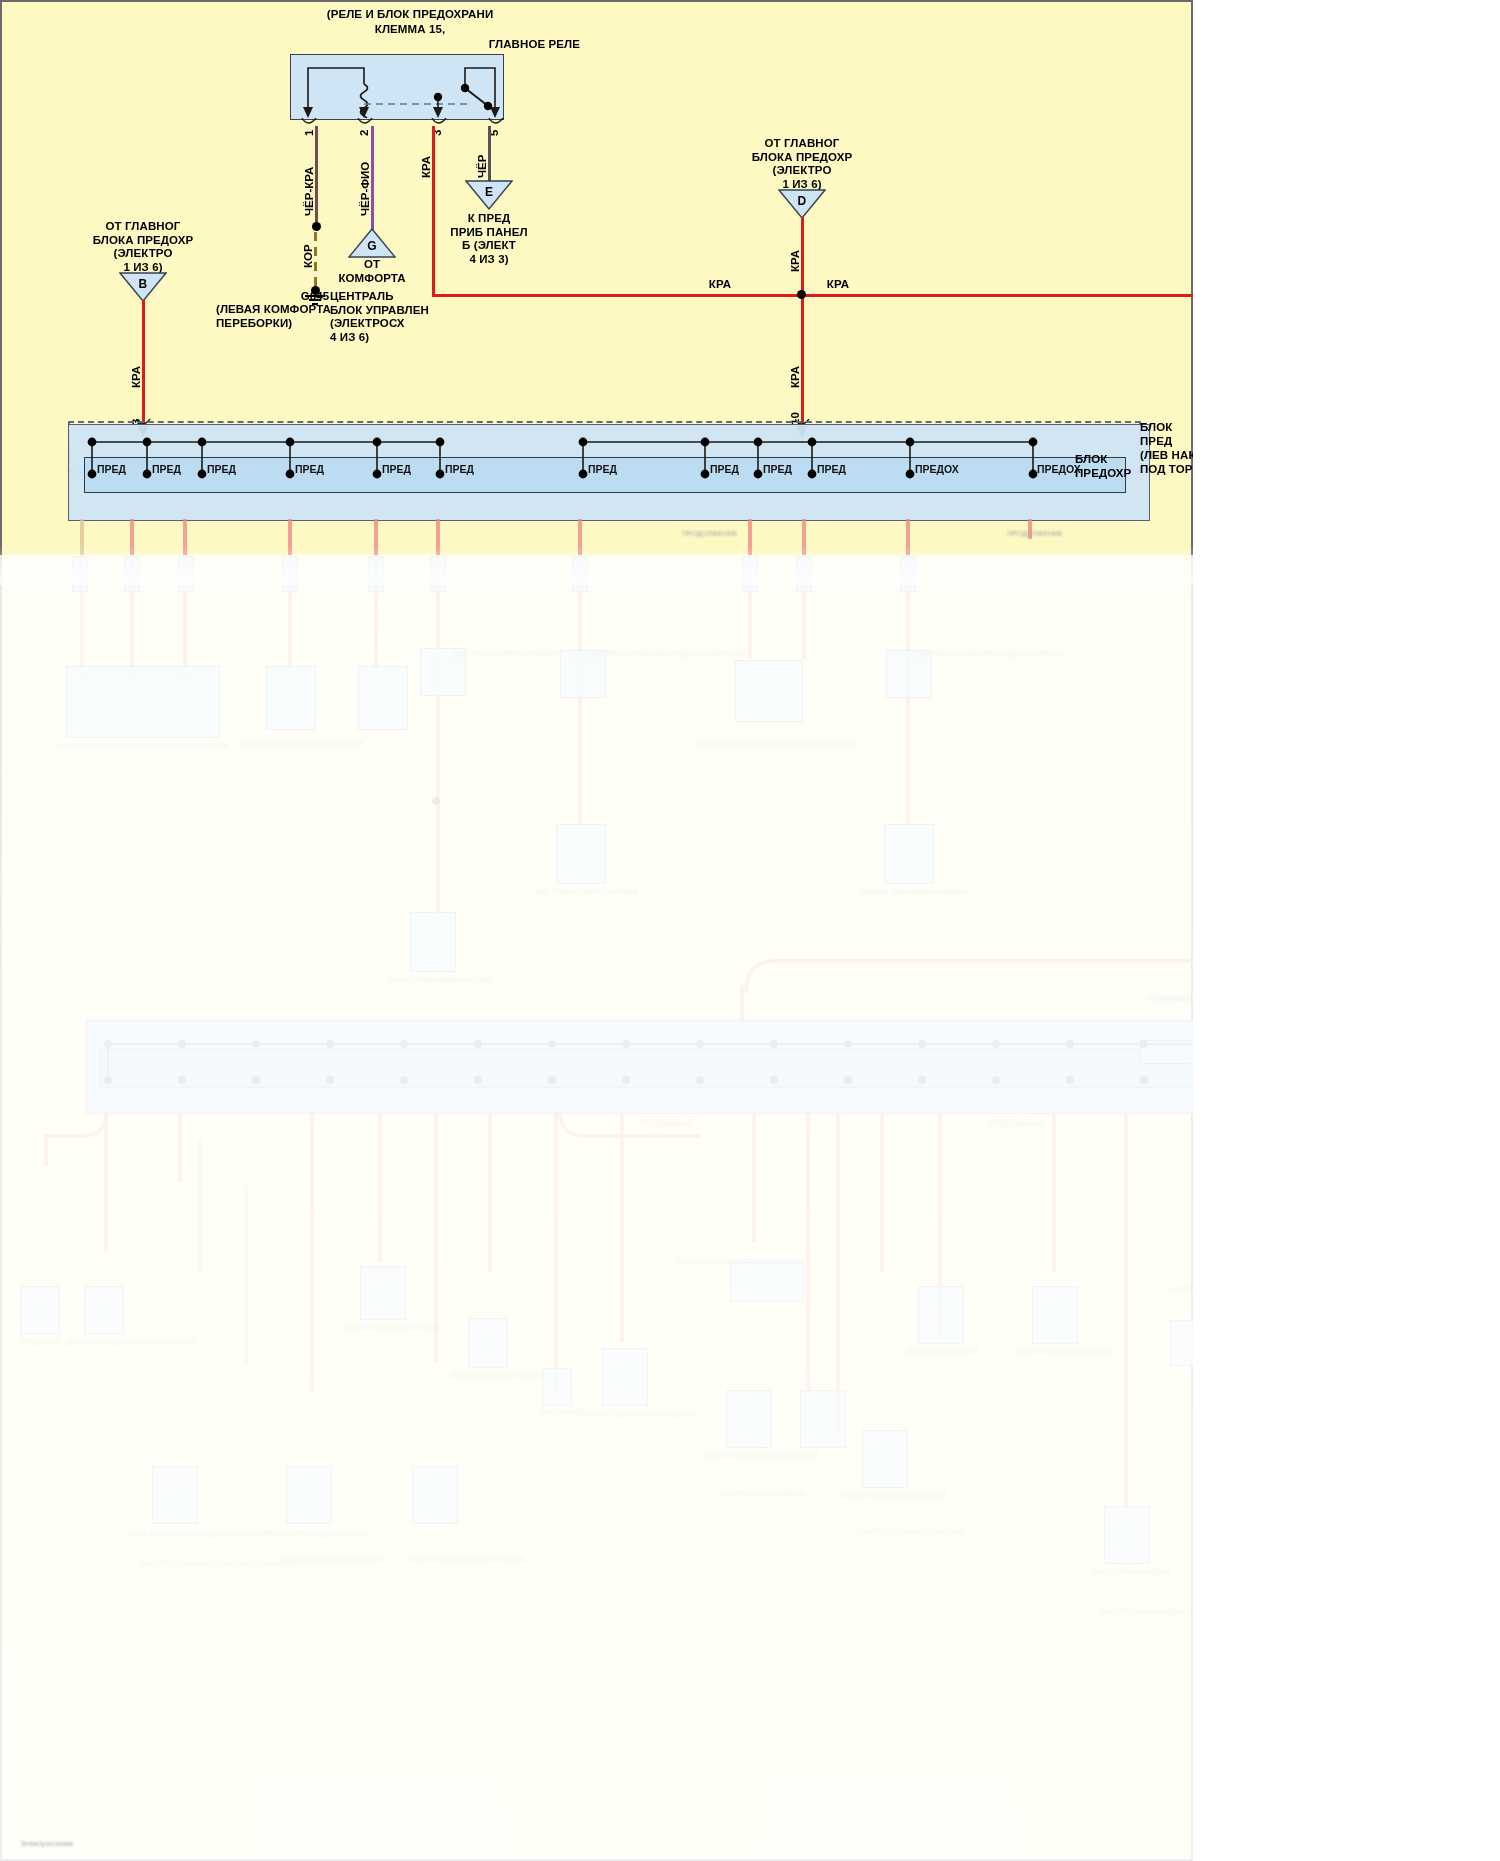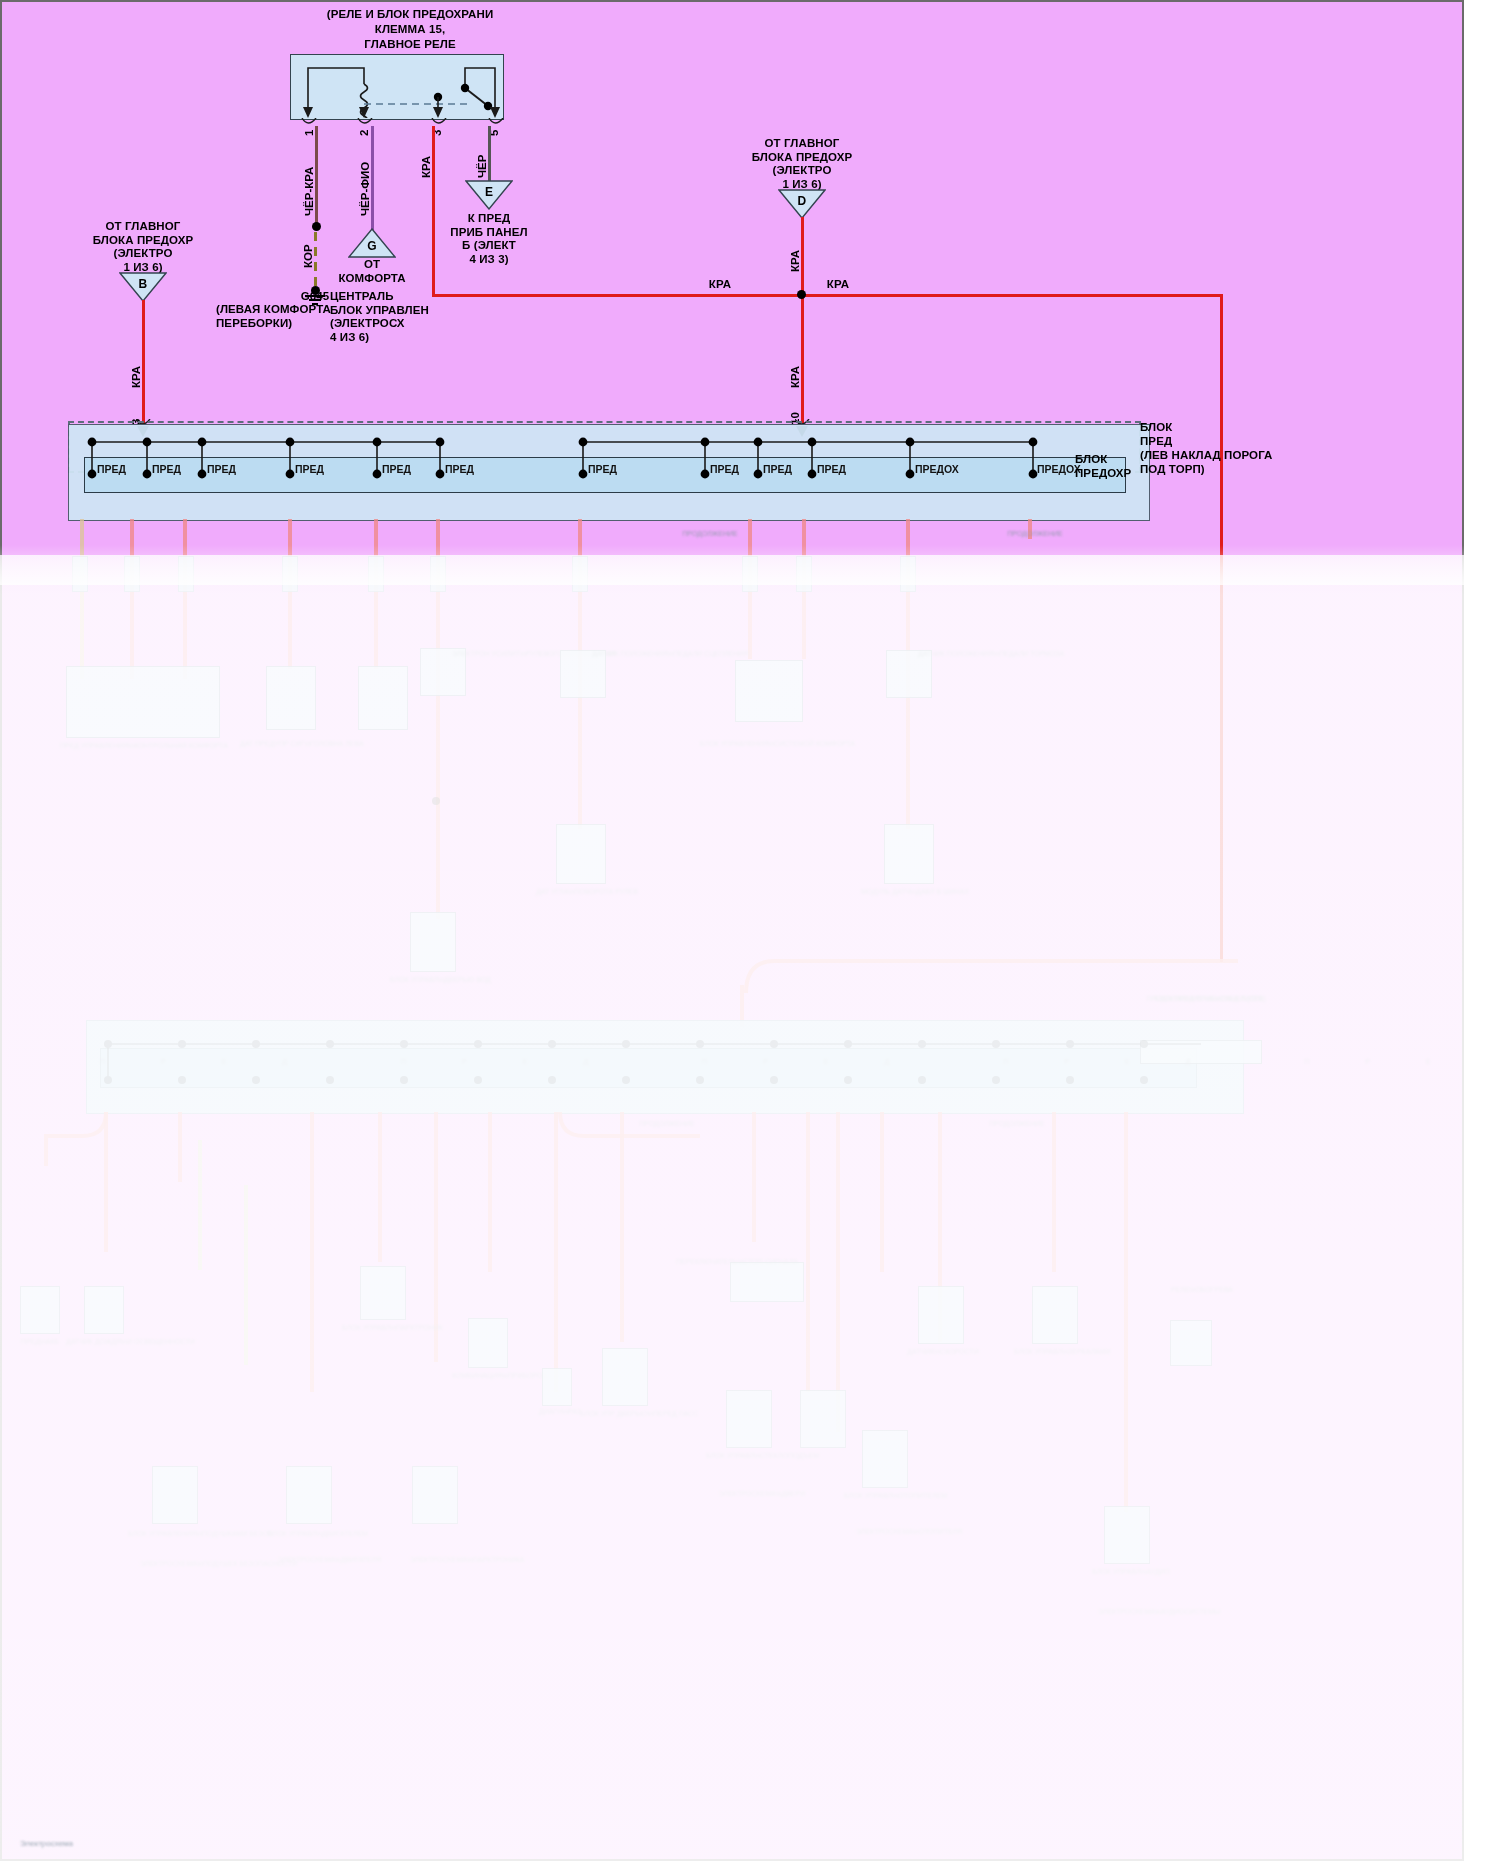"(РЕЛЕ И БЛОК ПРЕДОХРАНИ" #page { background: #f0abfc -> #fef9c3; width: 1464px -> 1193px }
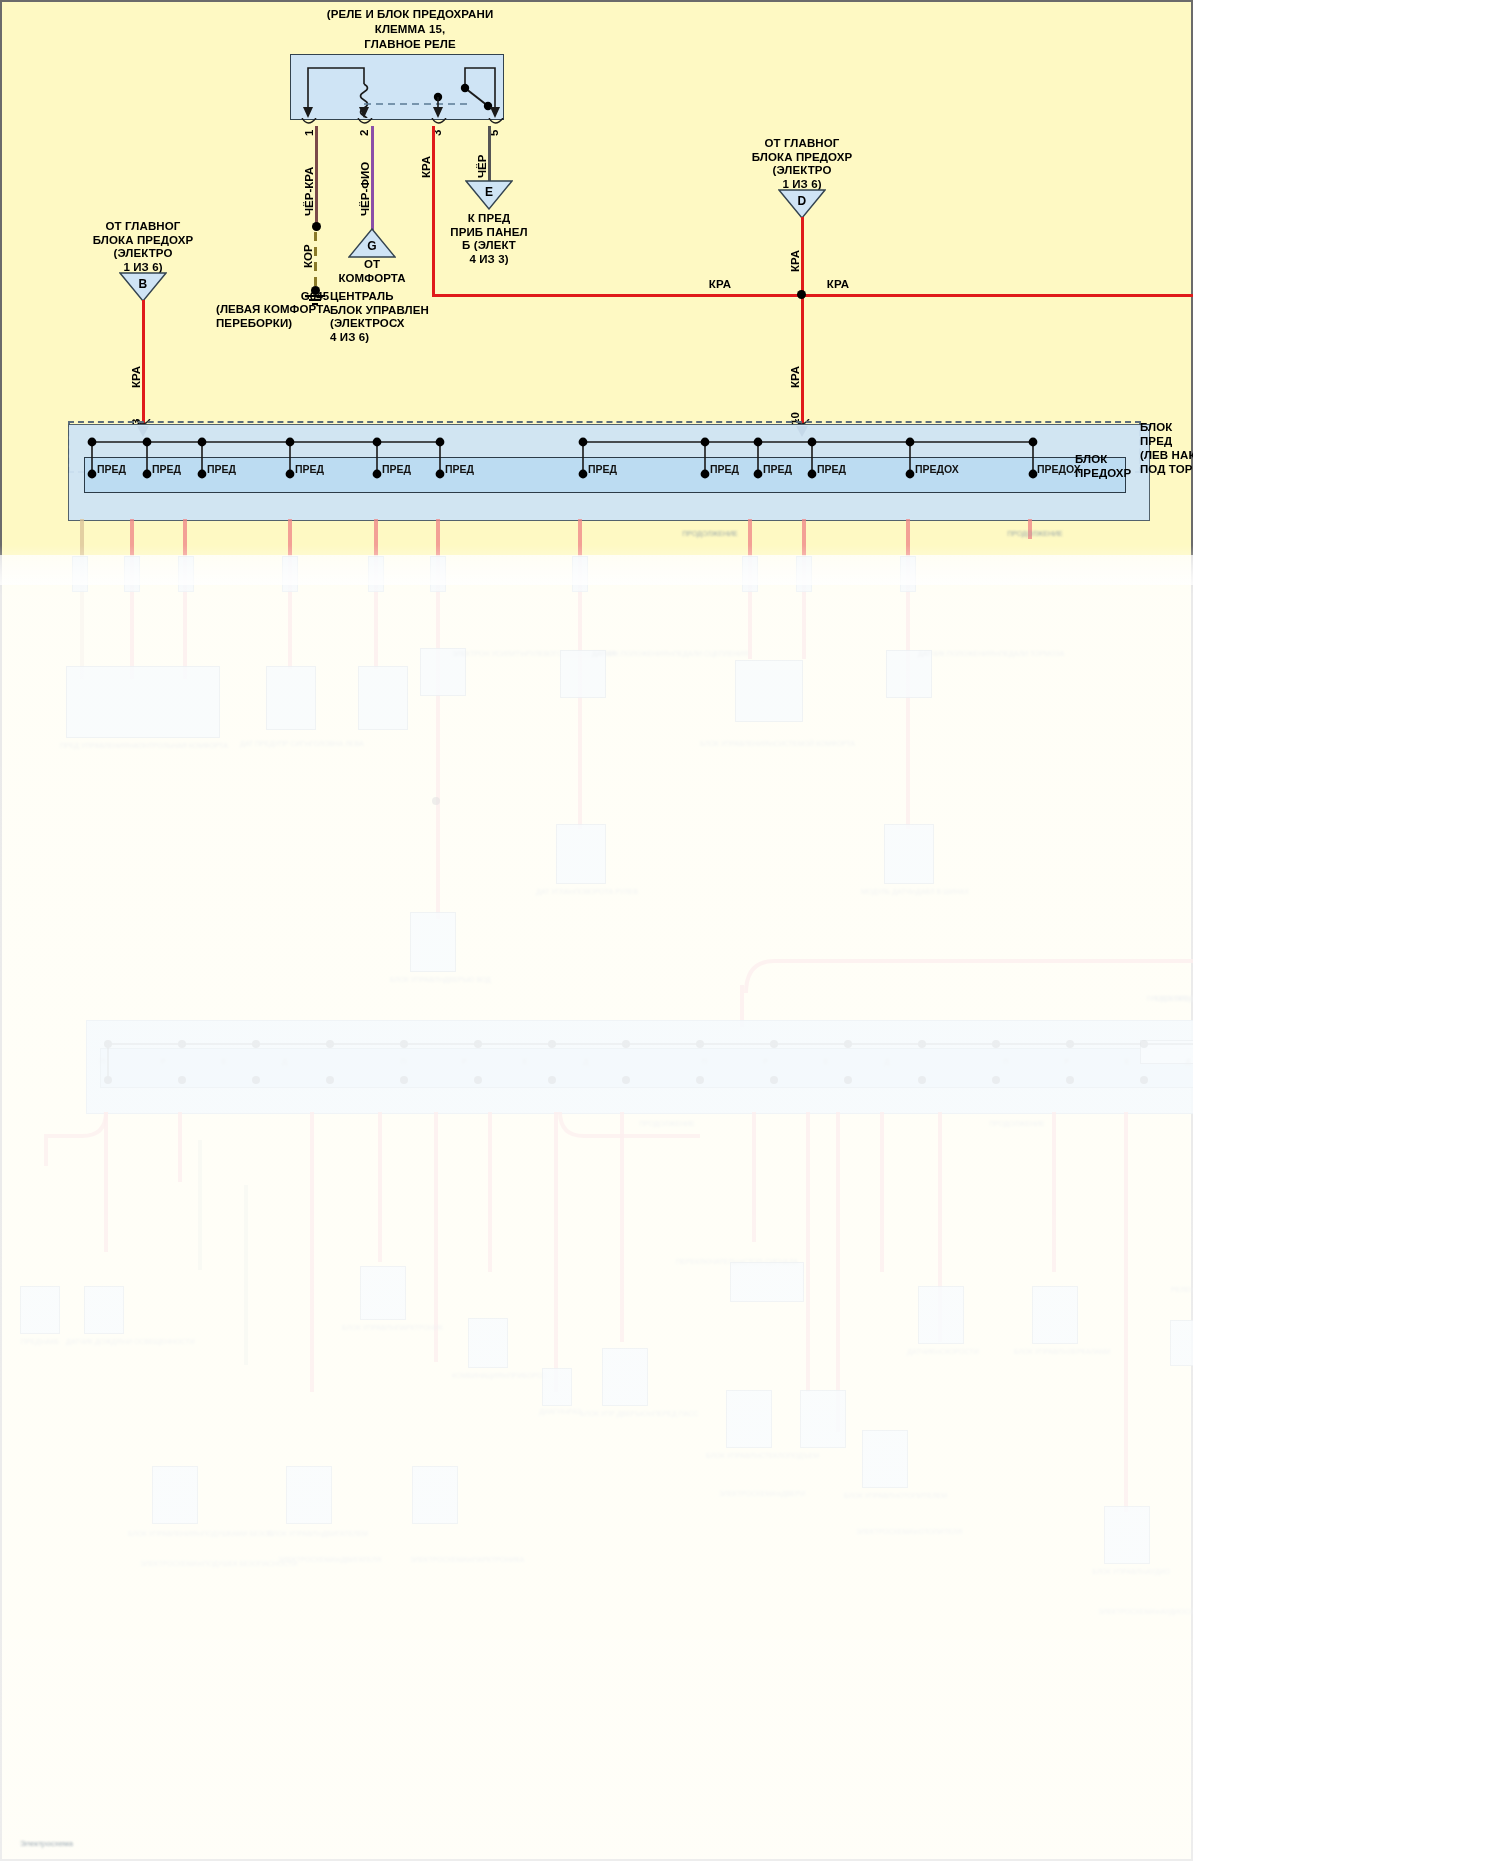"ГЛАВНОЕ РЕЛЕ" div.lbl { text-align: none -> right }
